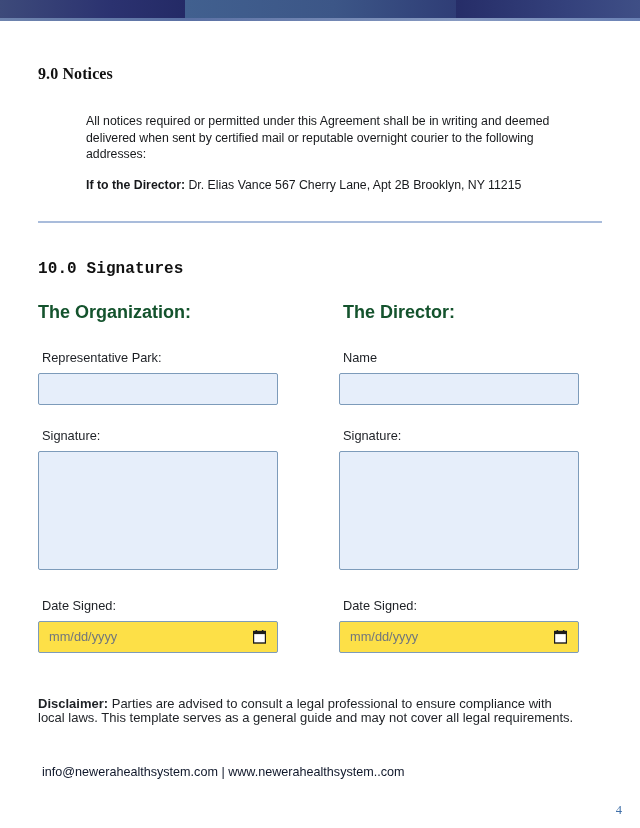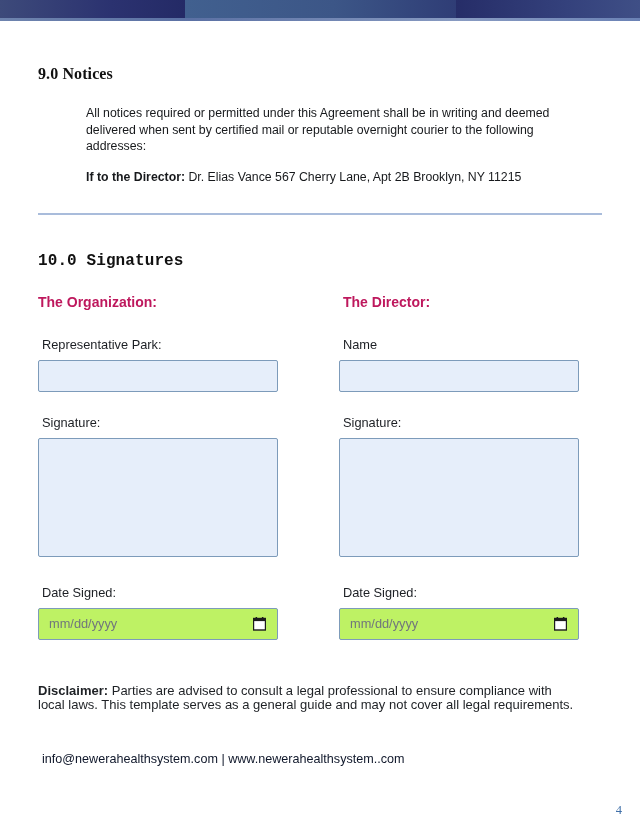"All notices required or permitted" .body-block { margin-top: 22px -> 30px }
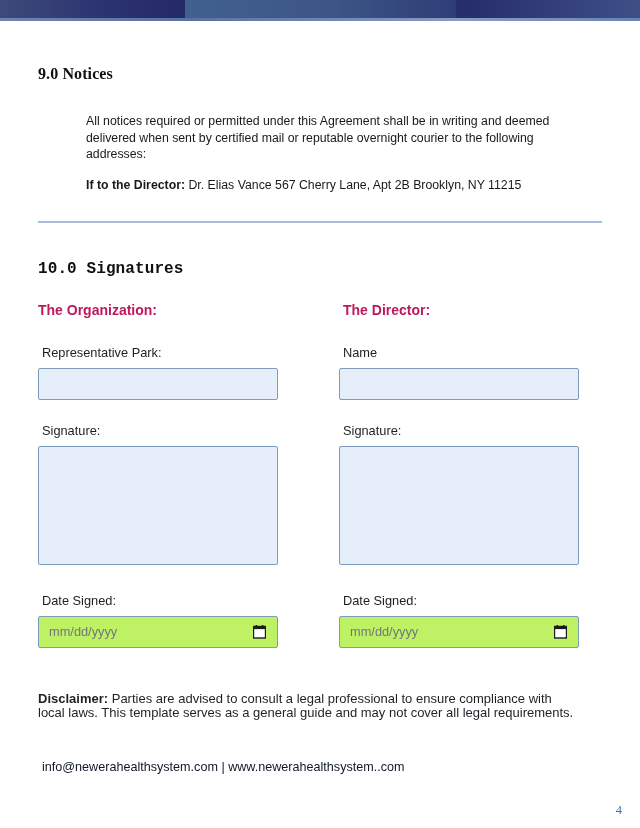"The Organization:" .col-head { color: #be185d -> #14532d; font-size: 14px -> 18px }
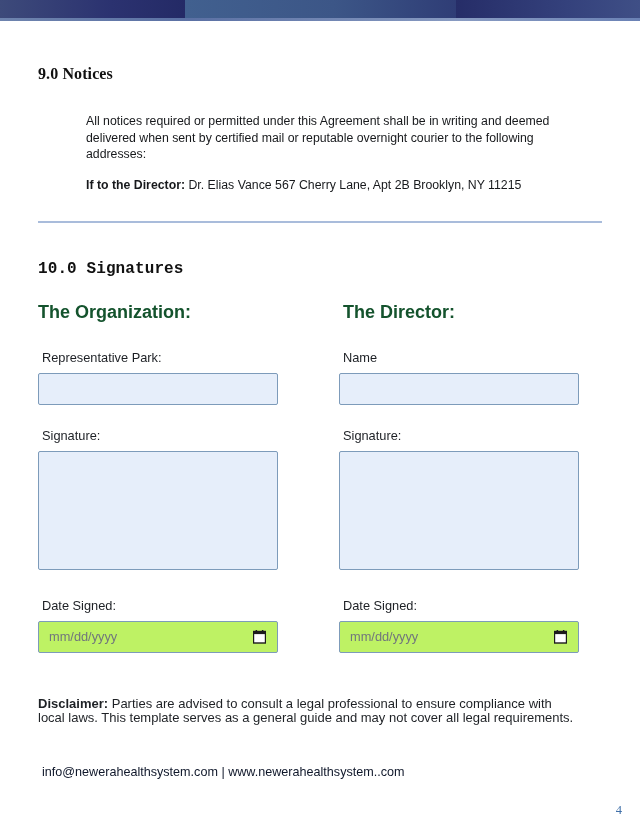"mm/dd/yyyy" .date-input { background: #bef264 -> #fde047 }
